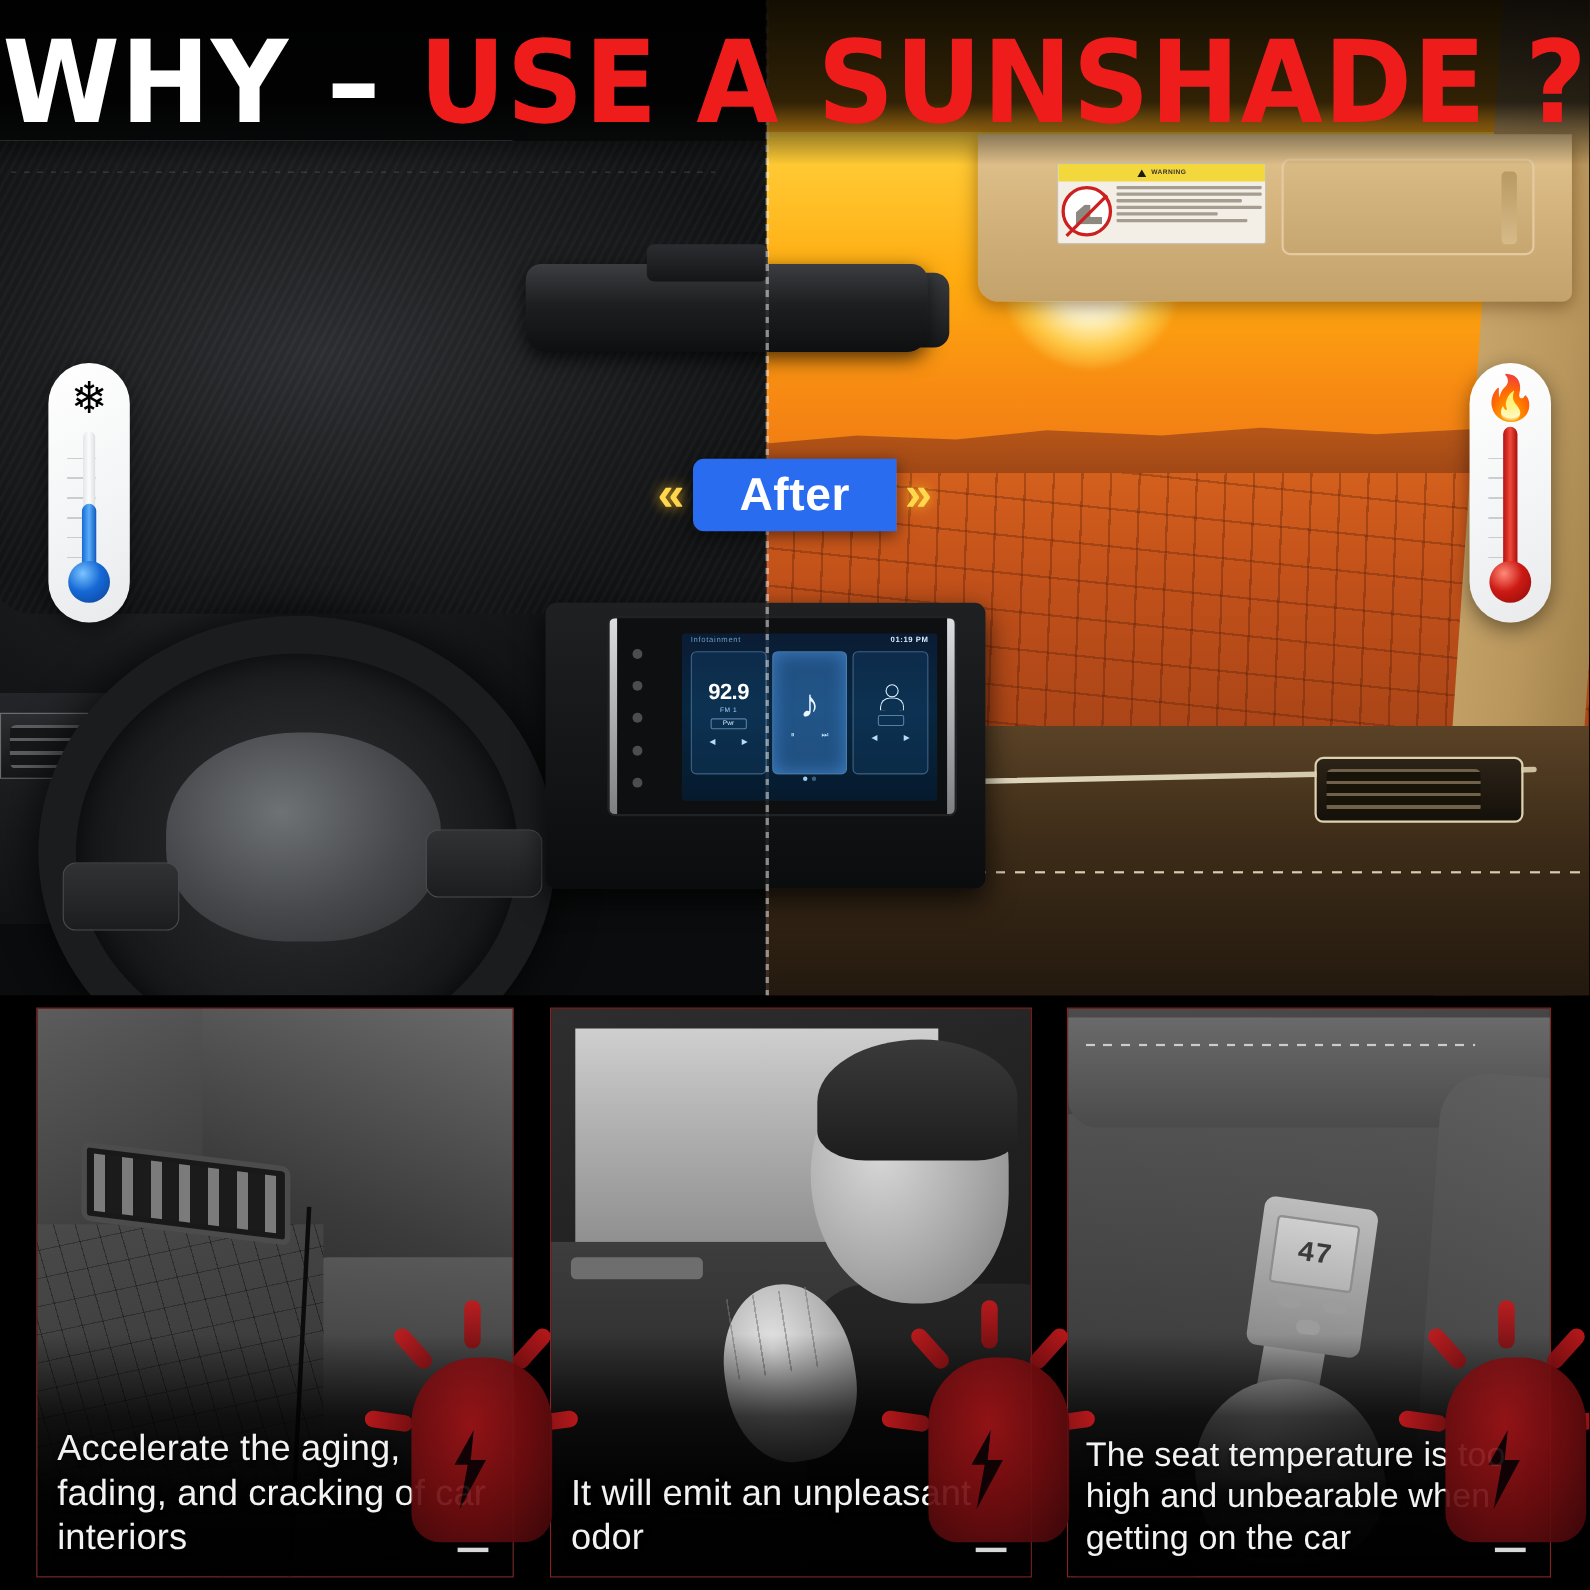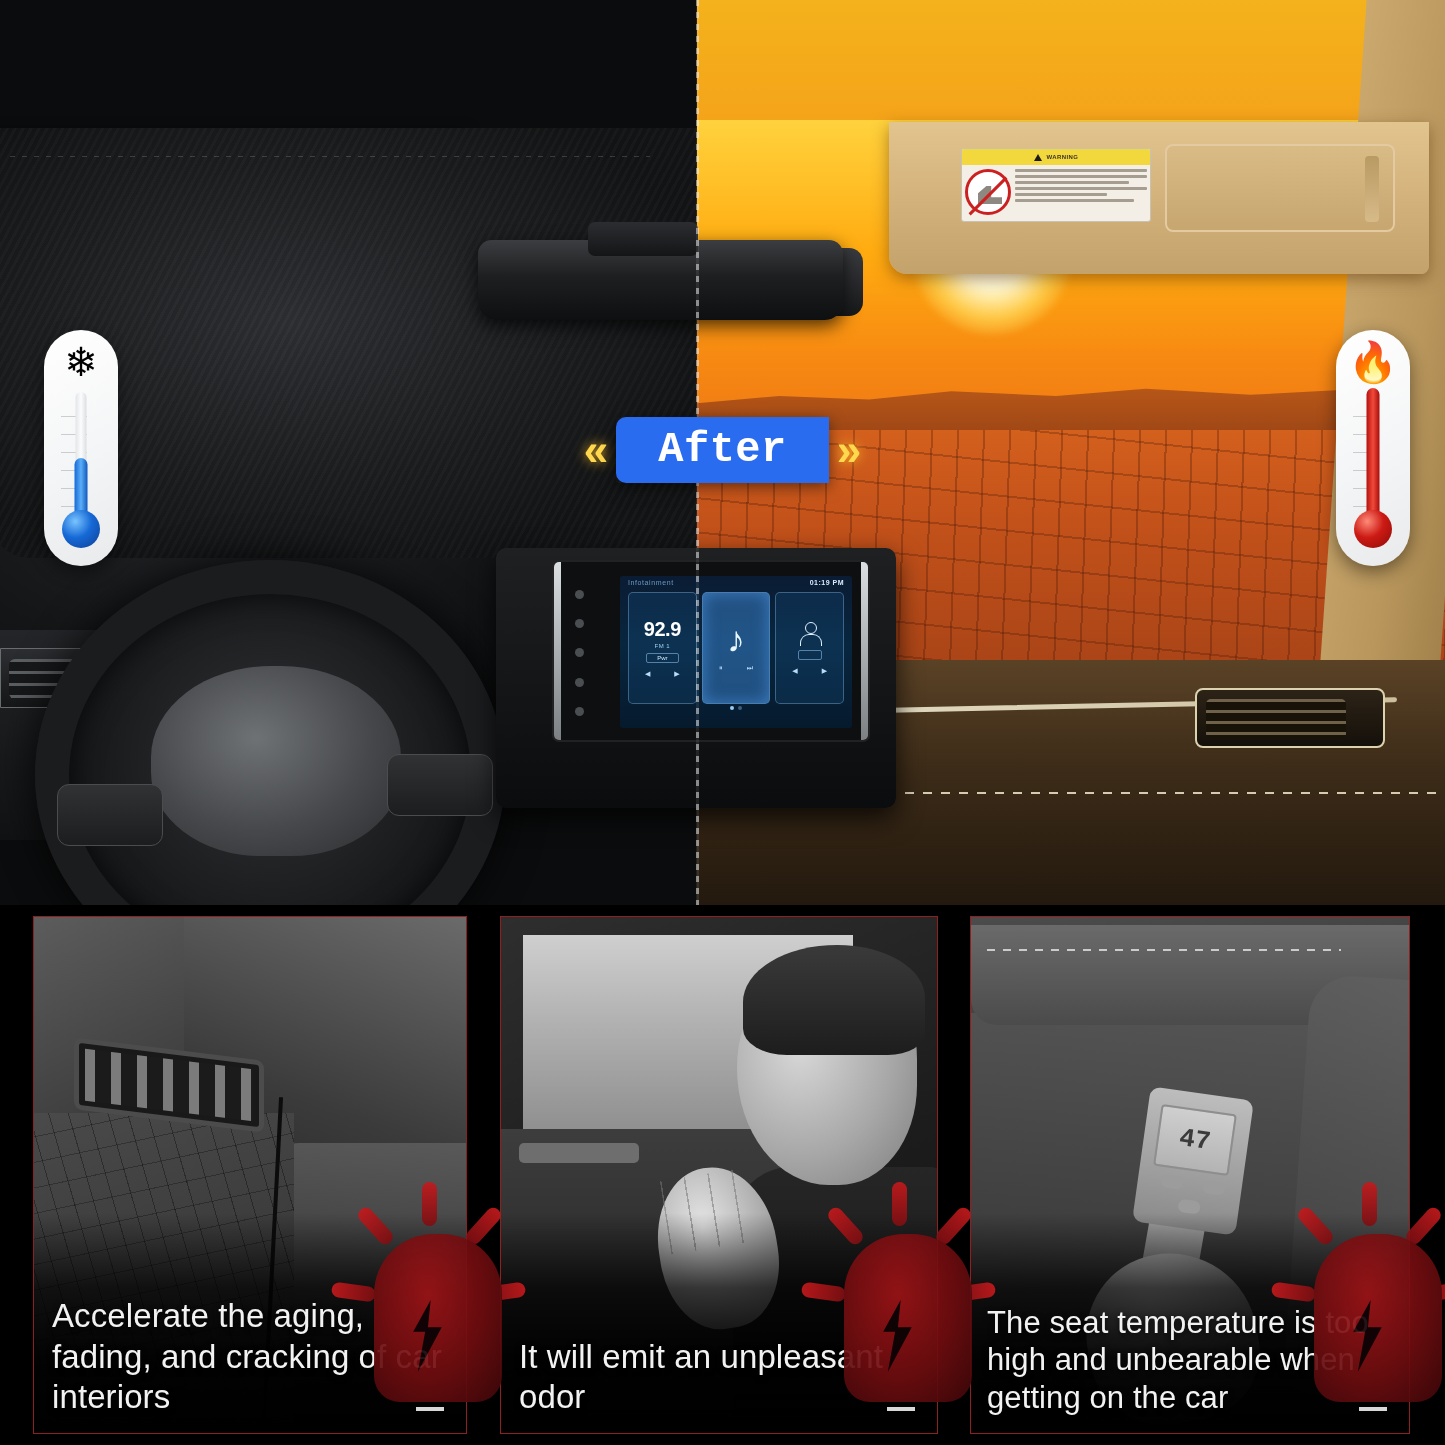"WHY – USE A SUNSHADE" div.title-band { html: none -> <div> <h1> <span>WHY –</span> <span>USE A SUNSHADE ?</span> </h1> </div> }
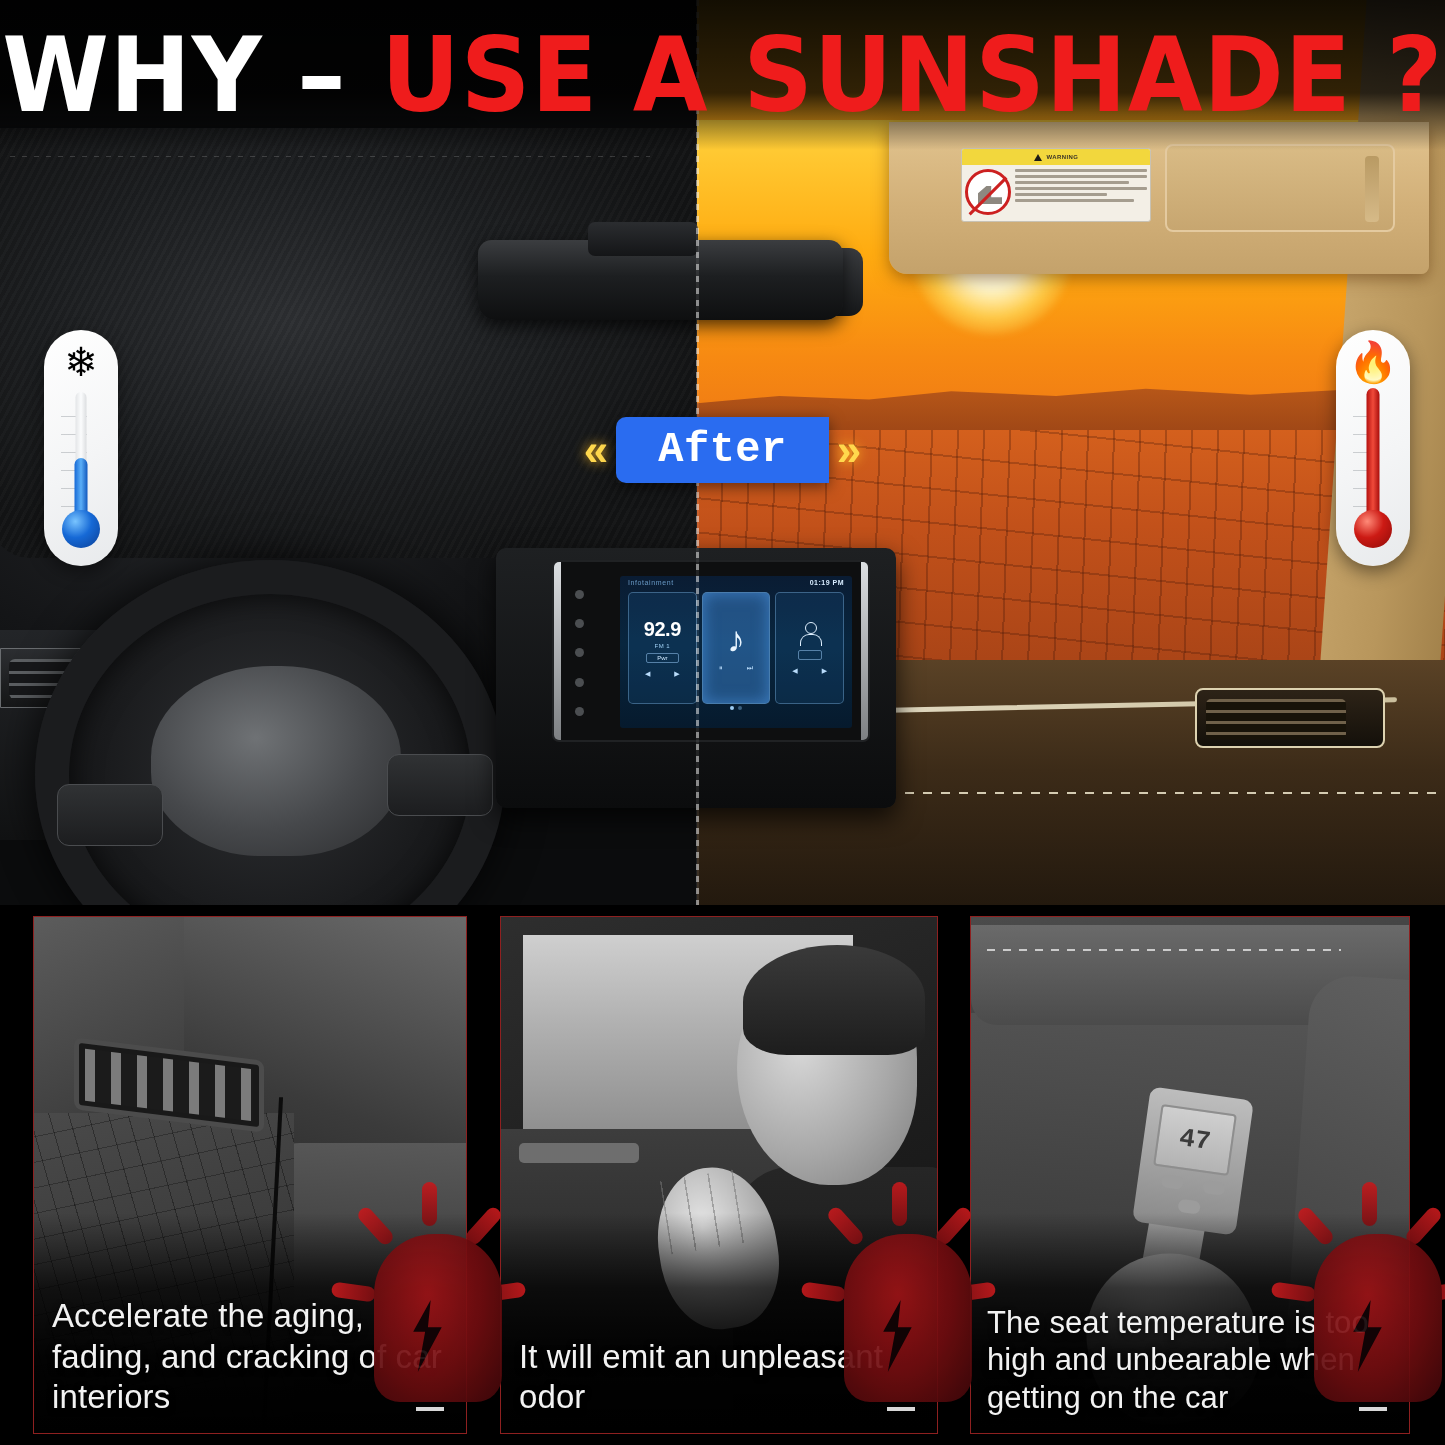"After" .badge { font-family: Liberation Mono, monospace -> none }
